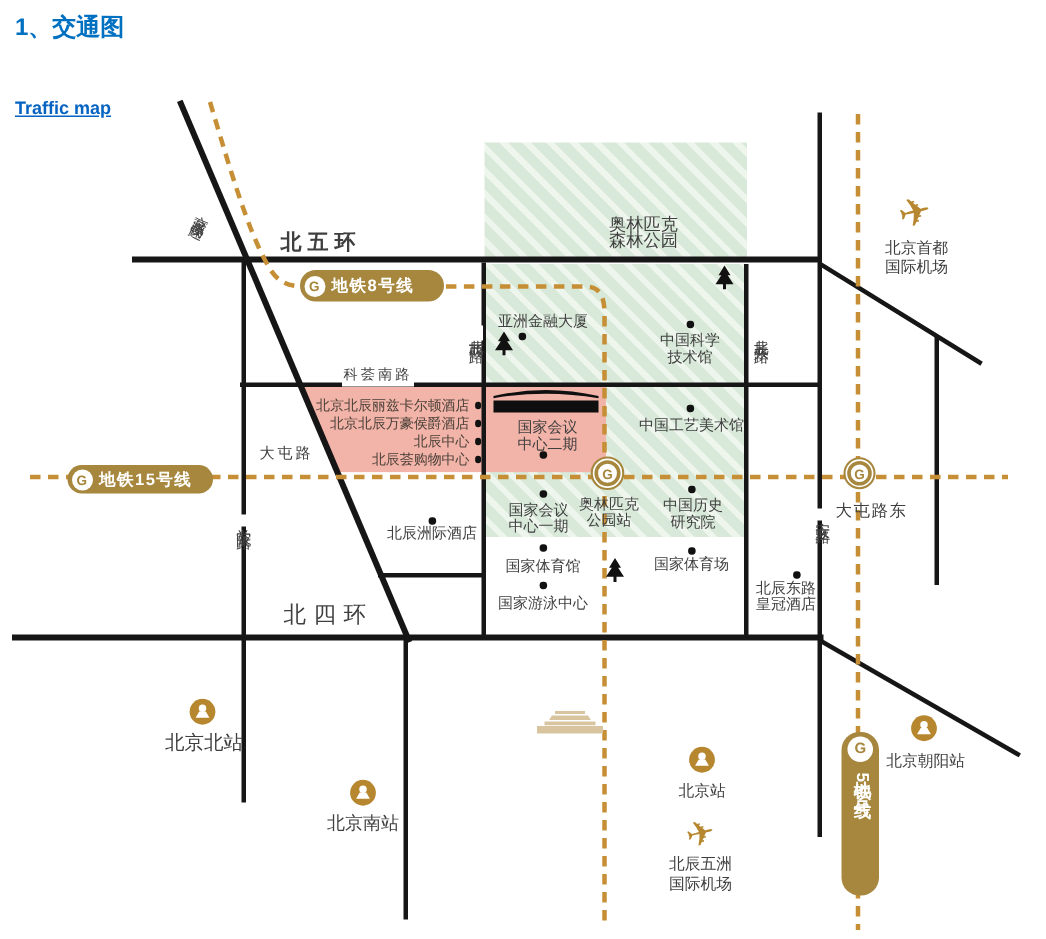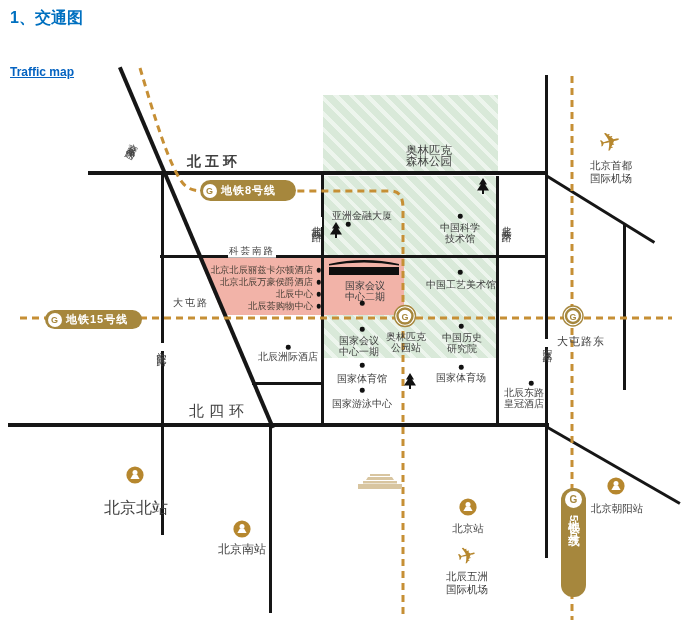"北京北站" div.stlabel { font-size: 16px -> 13px; margin-top: 13px -> none }
